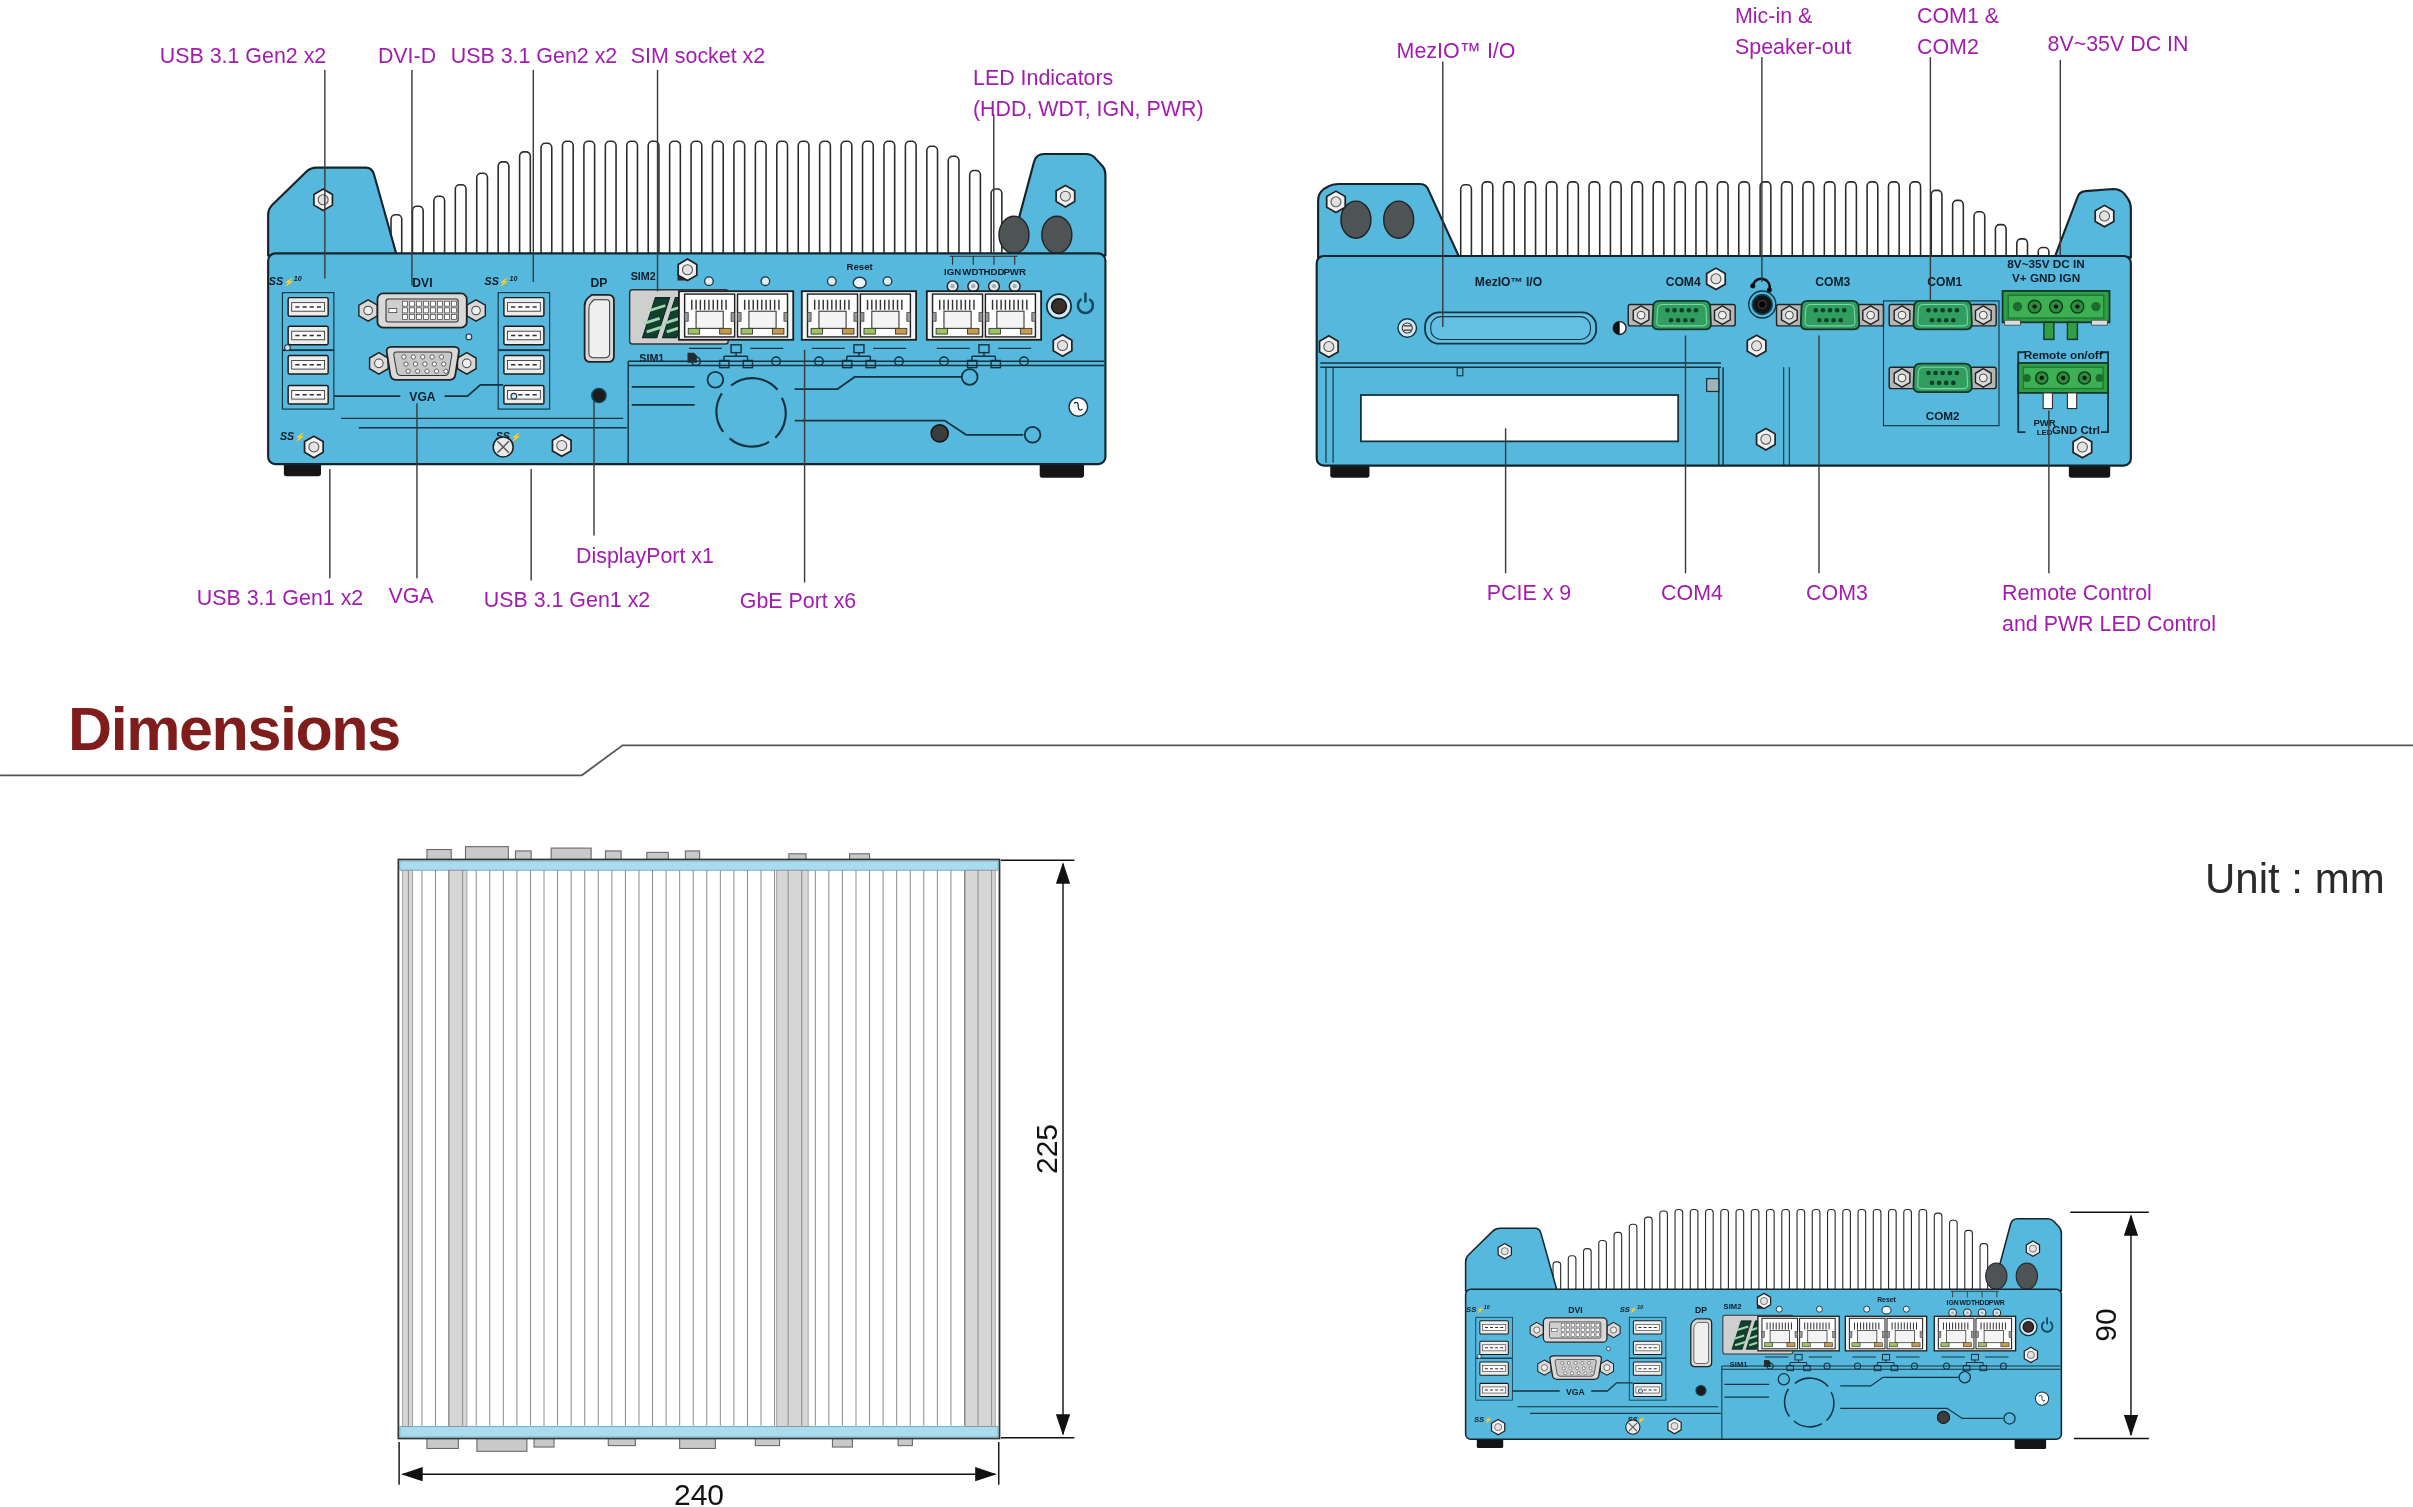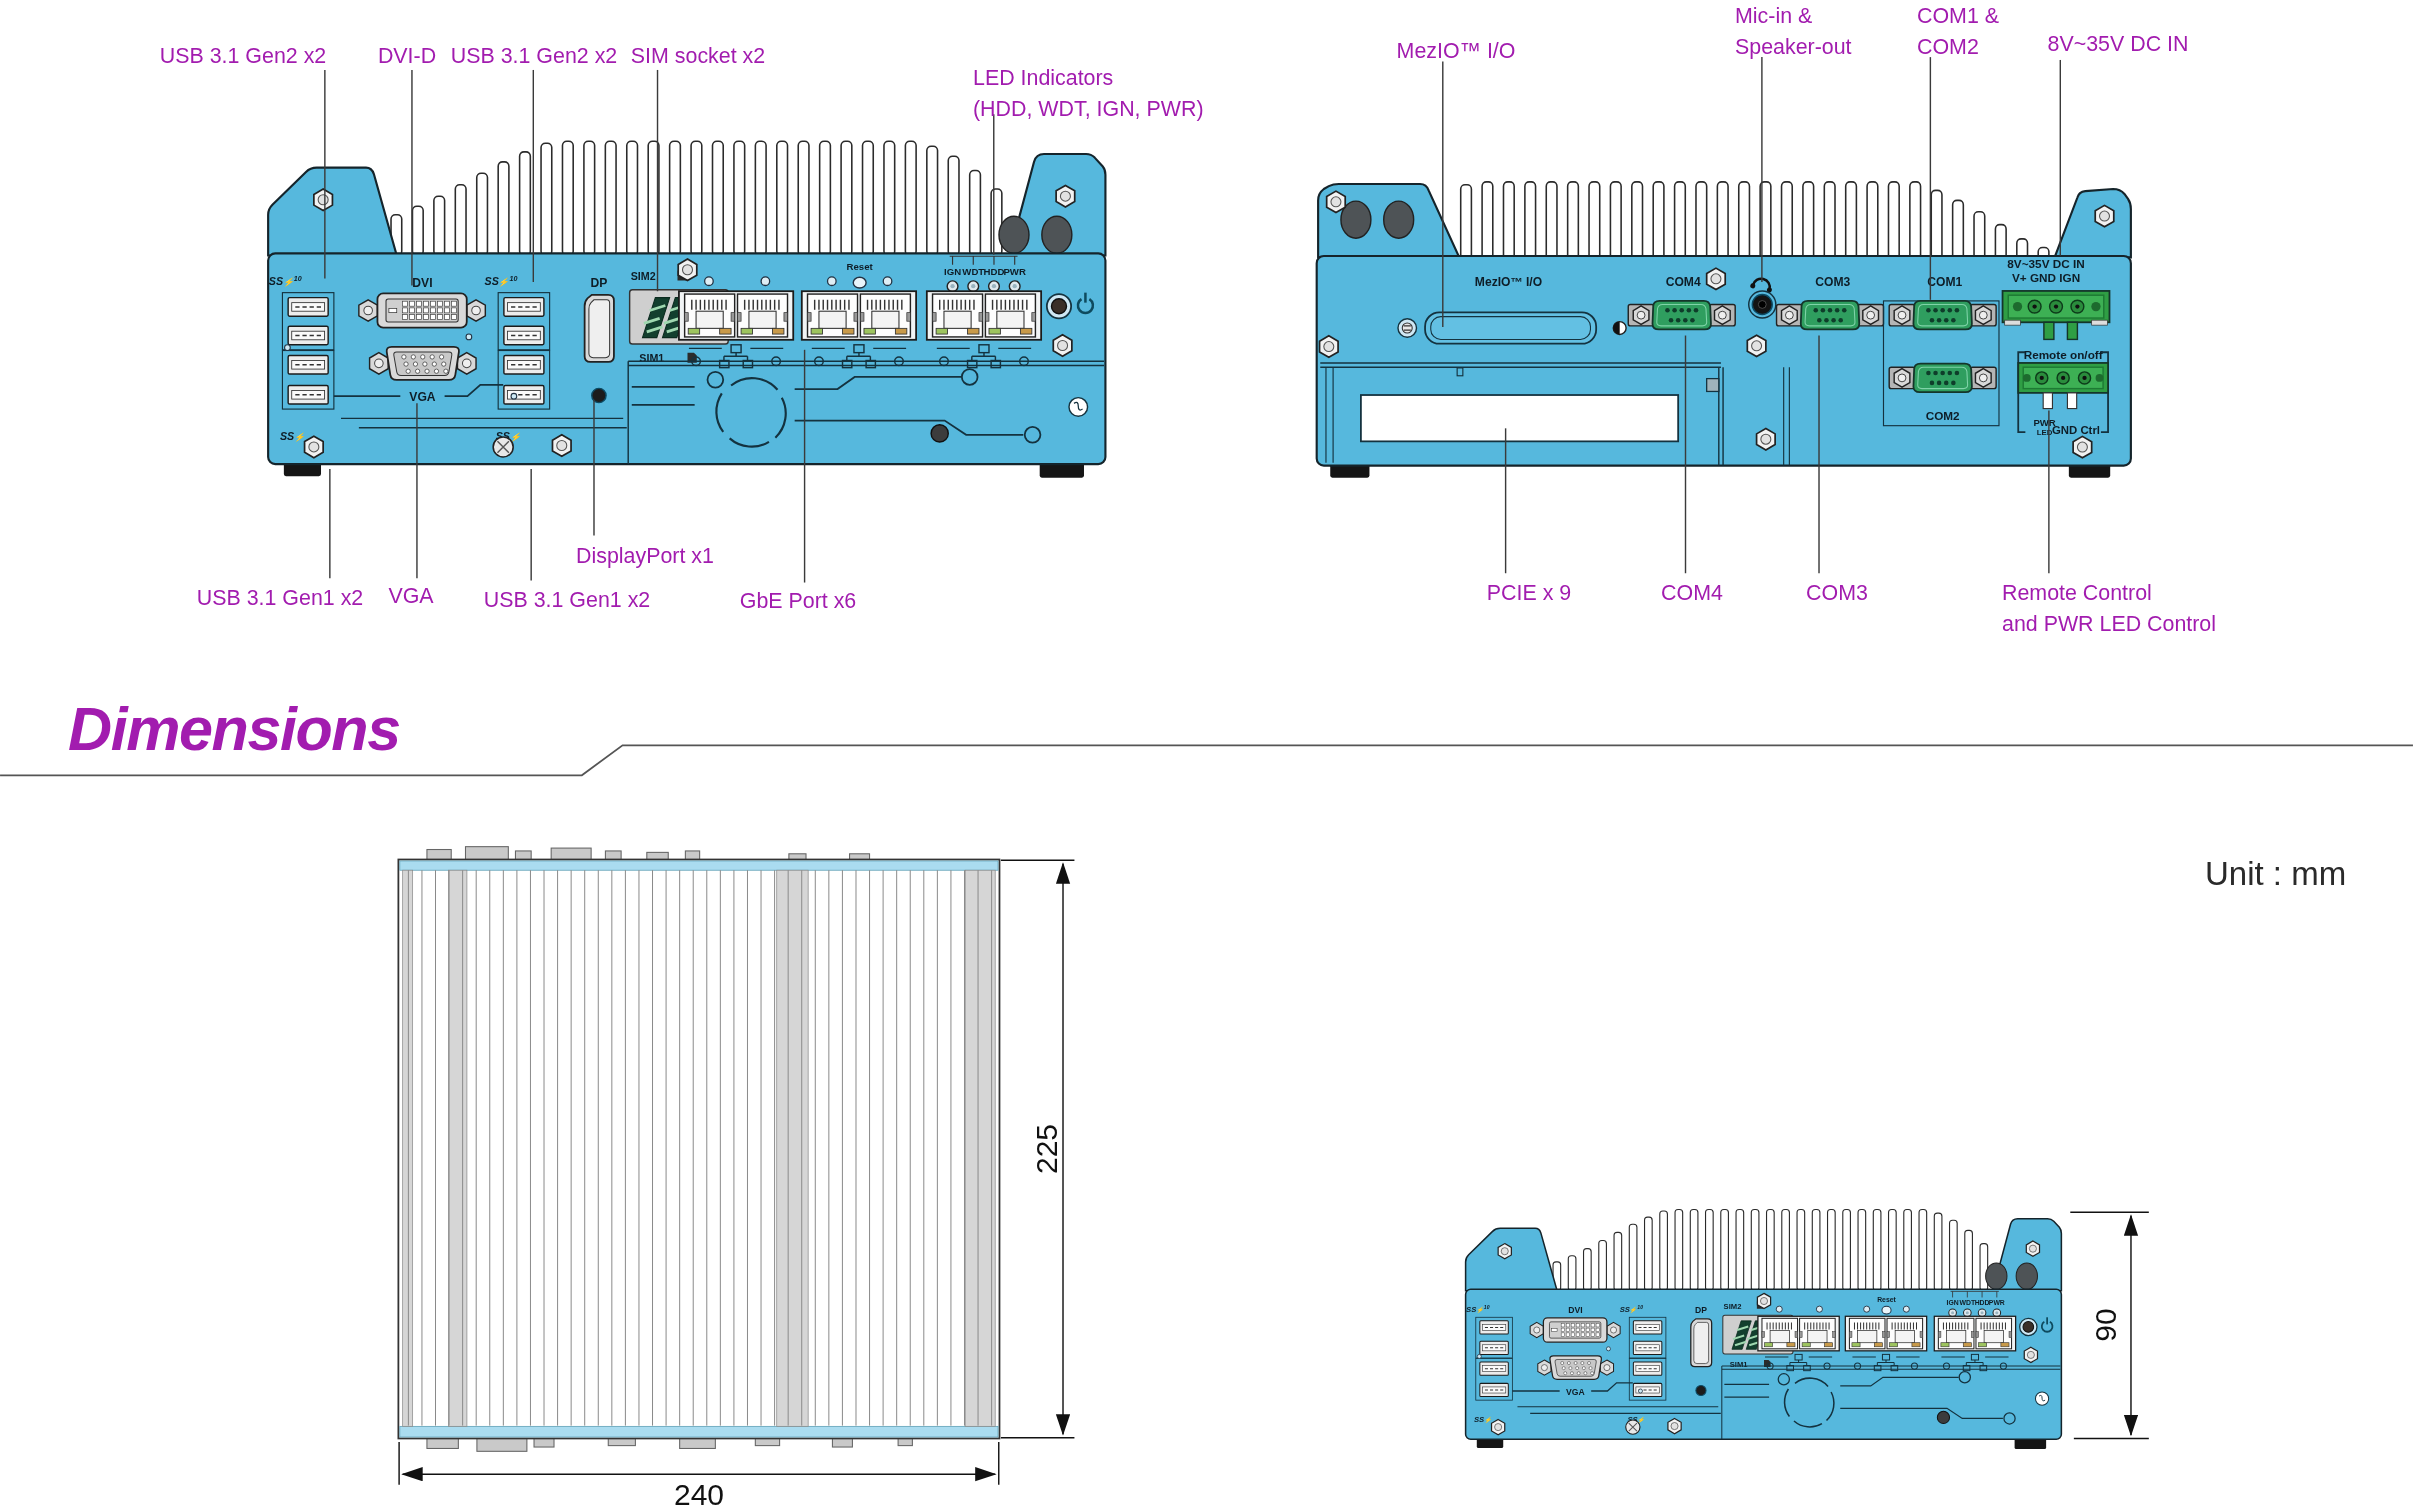"Dimensions" .title { color: #a21caf -> #7f1d1d; font-style: italic -> none }
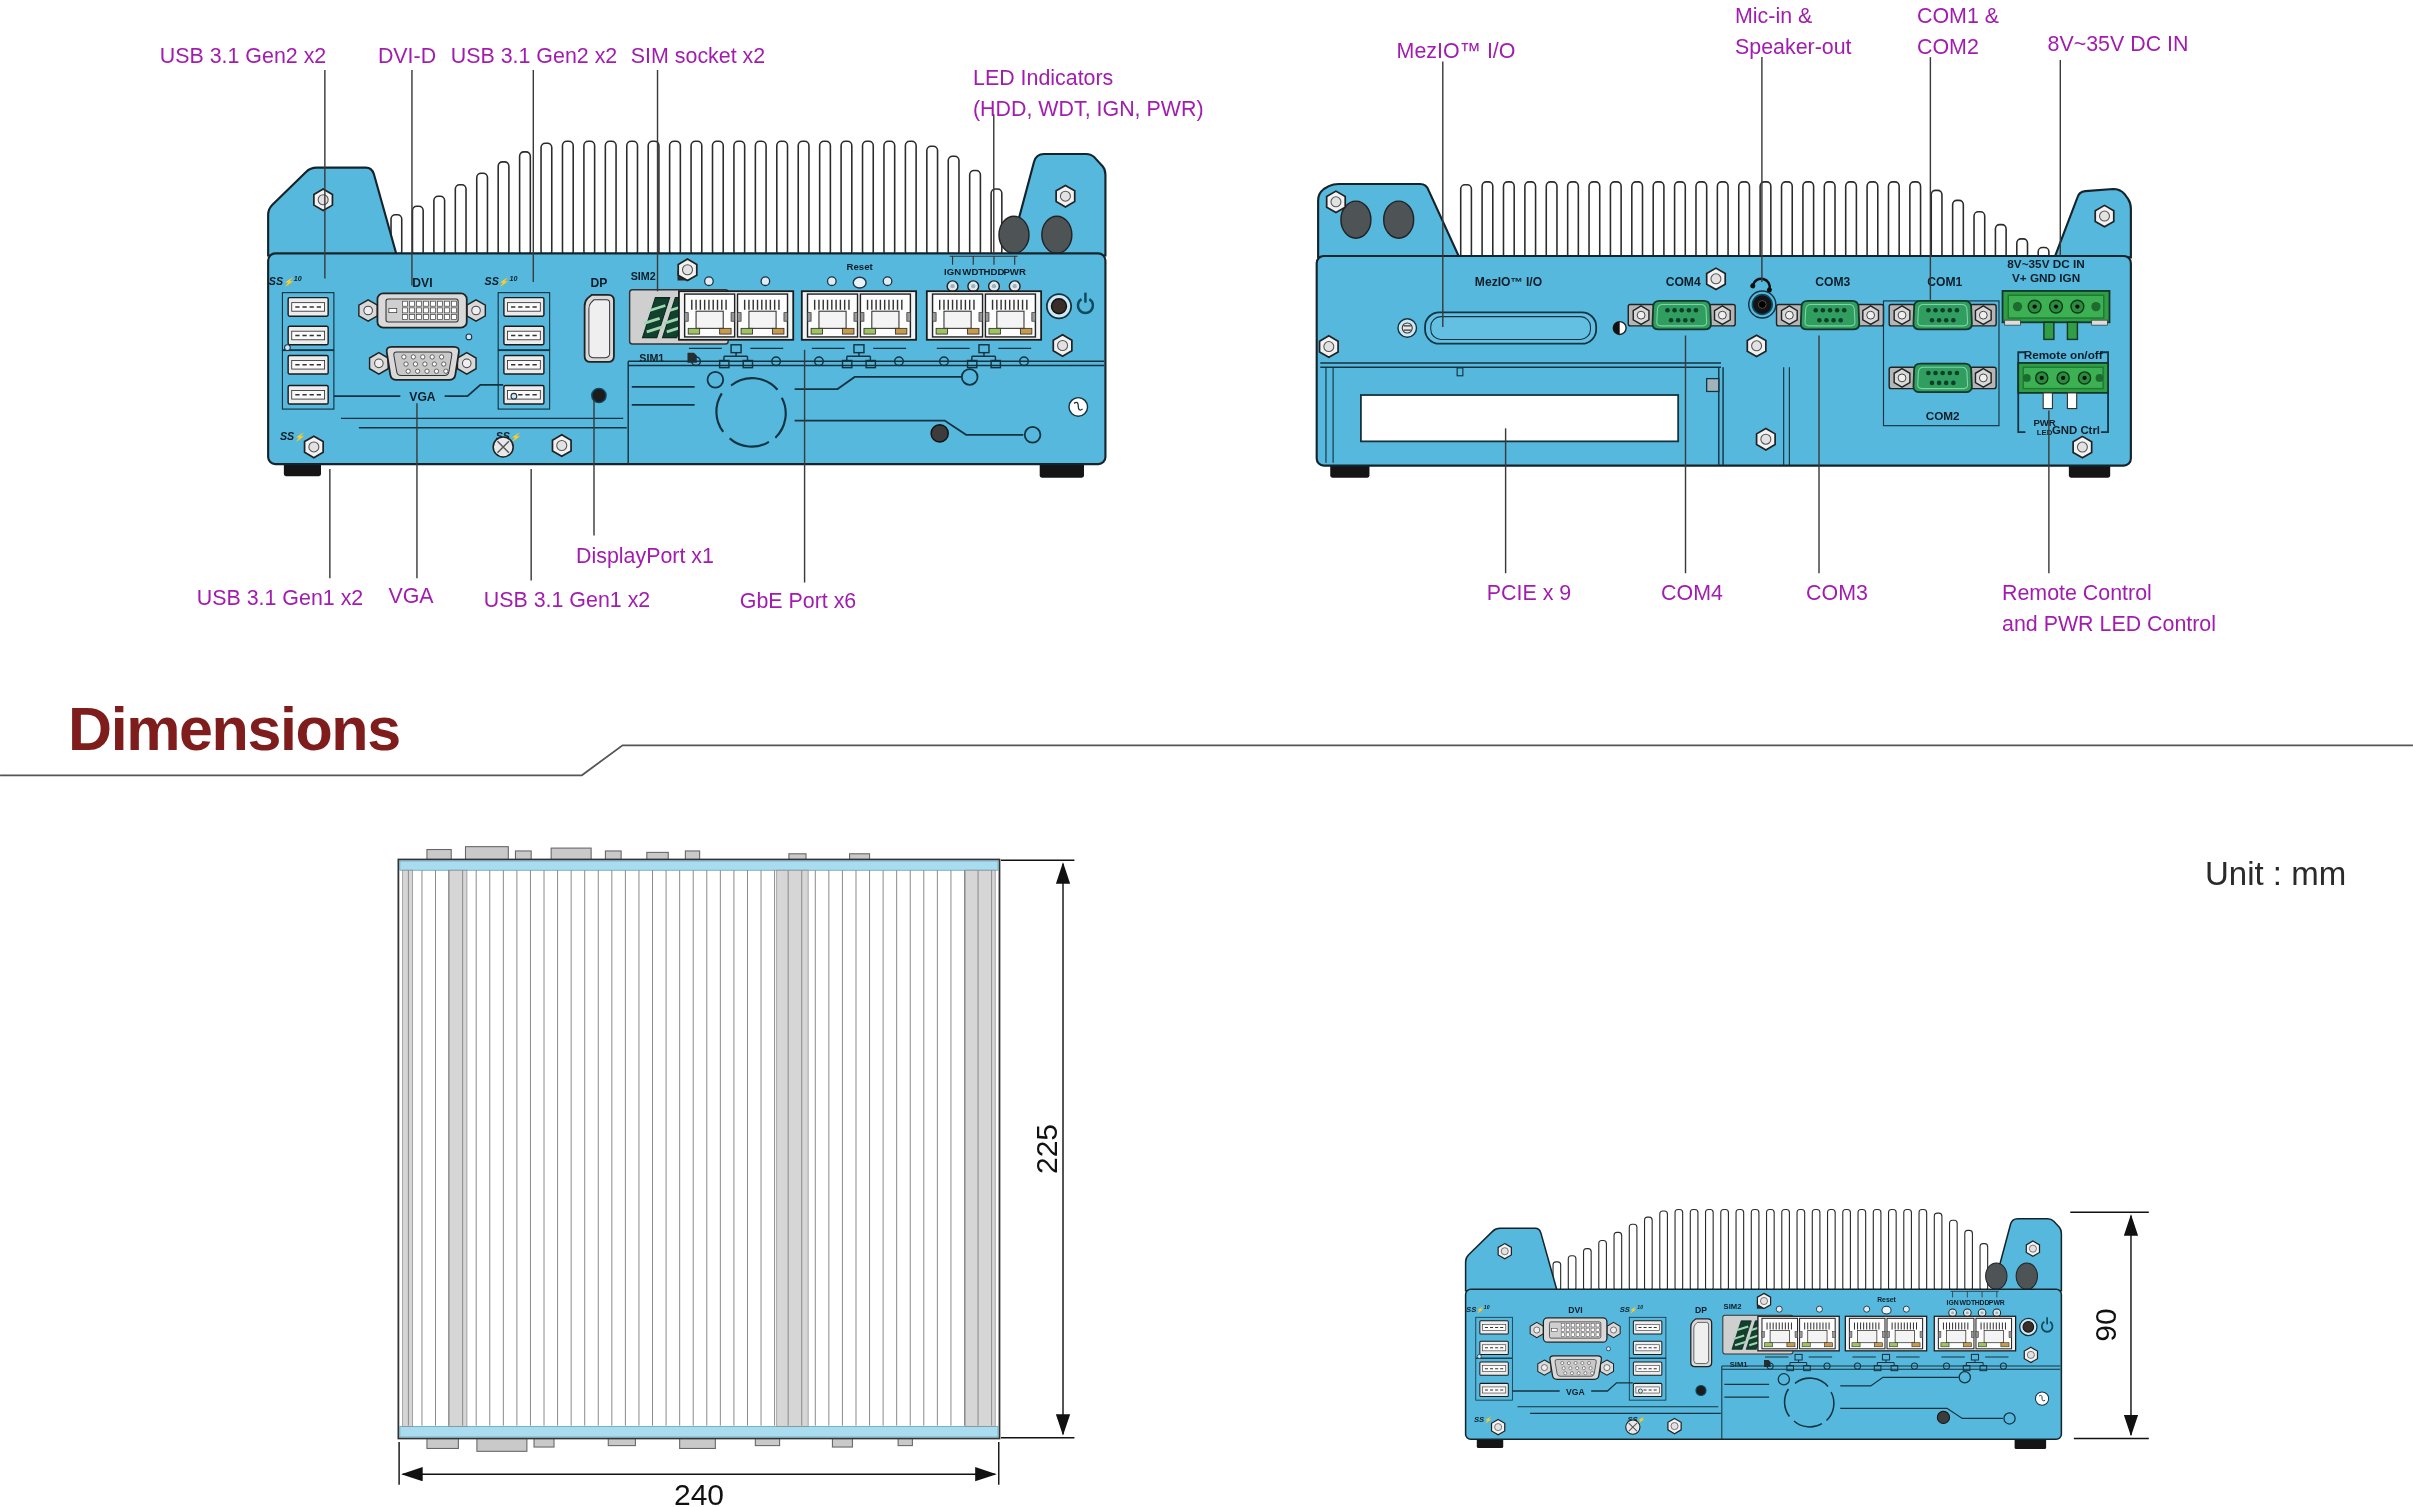"Unit : mm" .unit { font-size: 33px -> 42px }
